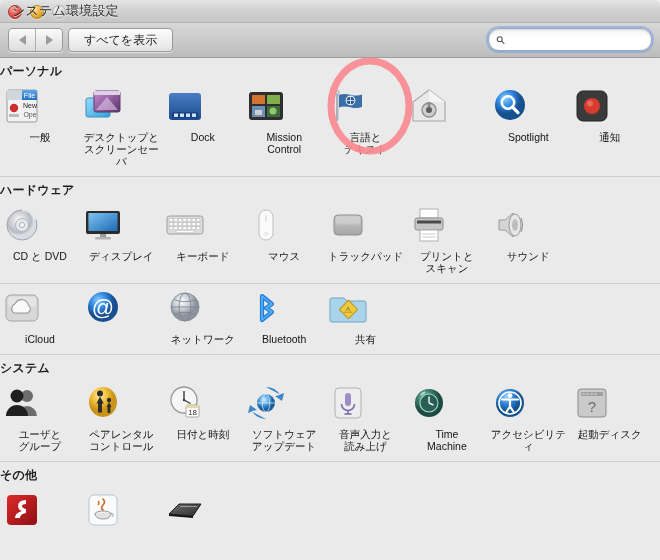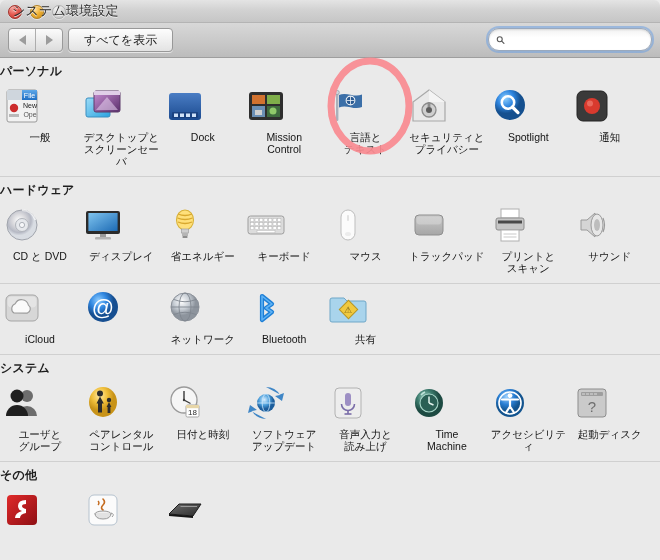"セキュリティと" span.cap { html: <span>セキュリティと<br>プライバシー</span> -> none }
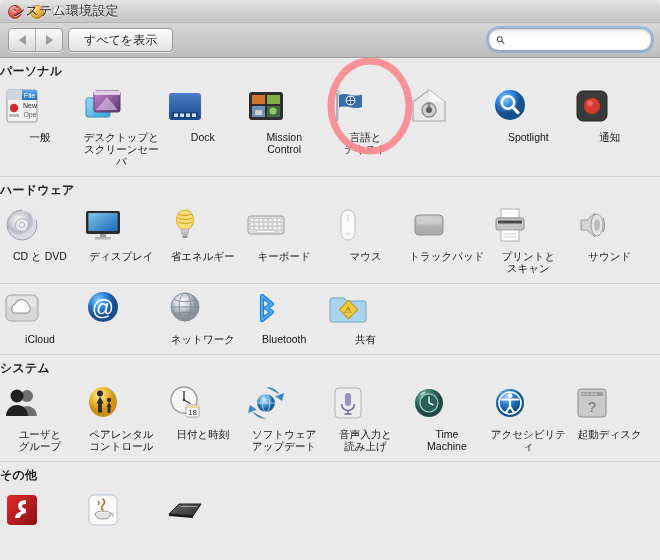"省エネルギー" div.cell { html: <div> <span><svg> <ellipse></ellipse> <path></path> <rect></rect> <rect></rect> <rect></rect> </svg></span> <span>省エネルギー</span> </div> -> none }
